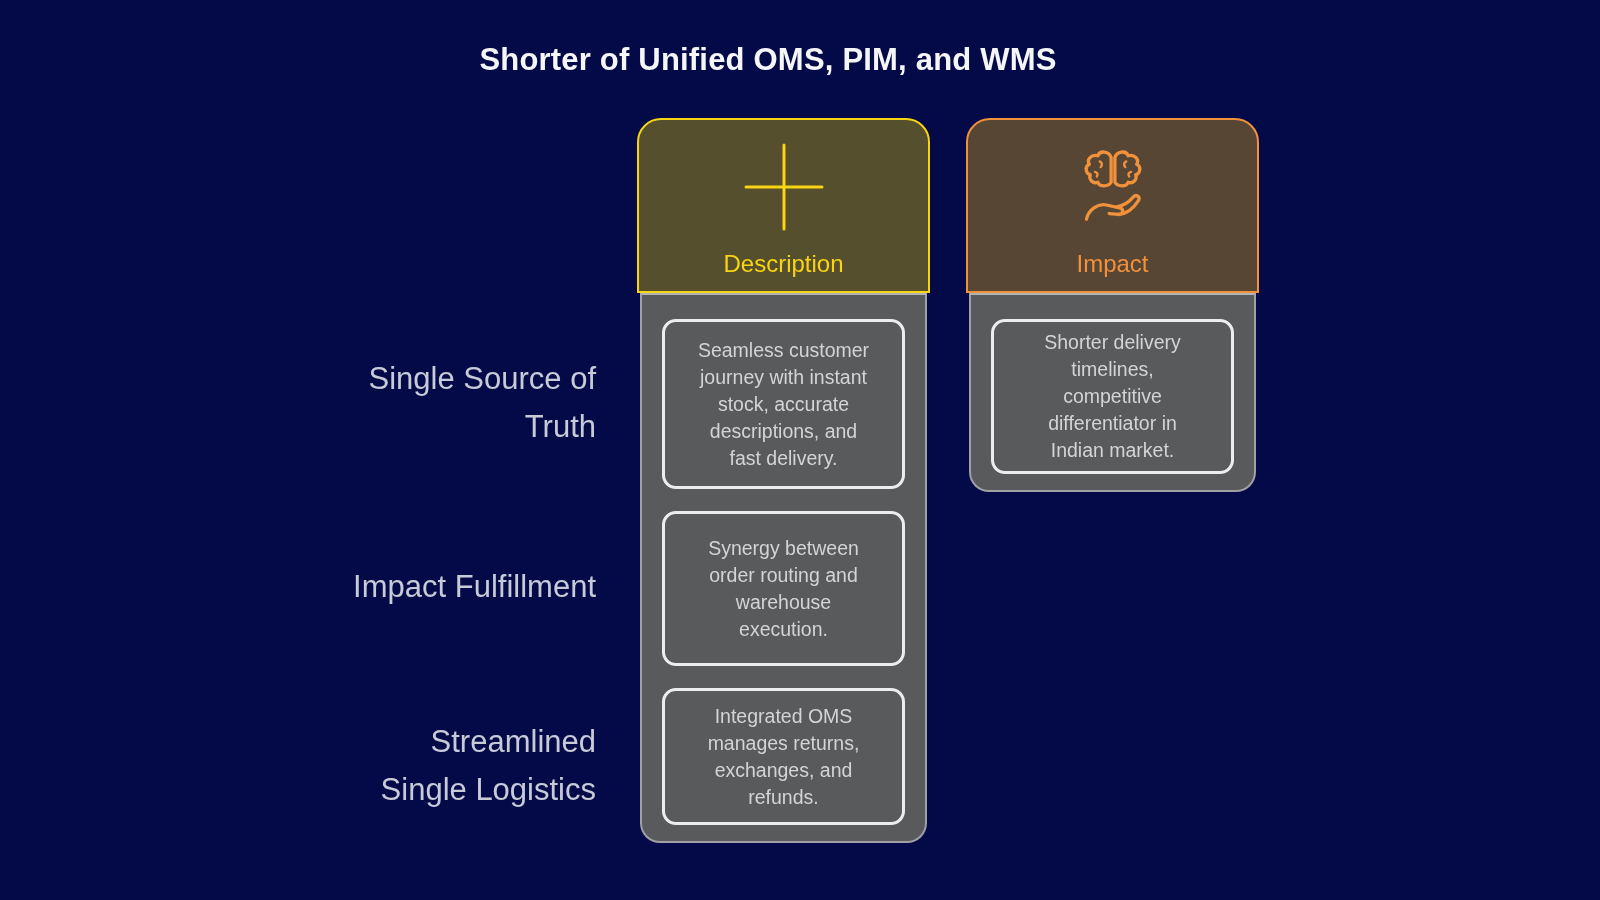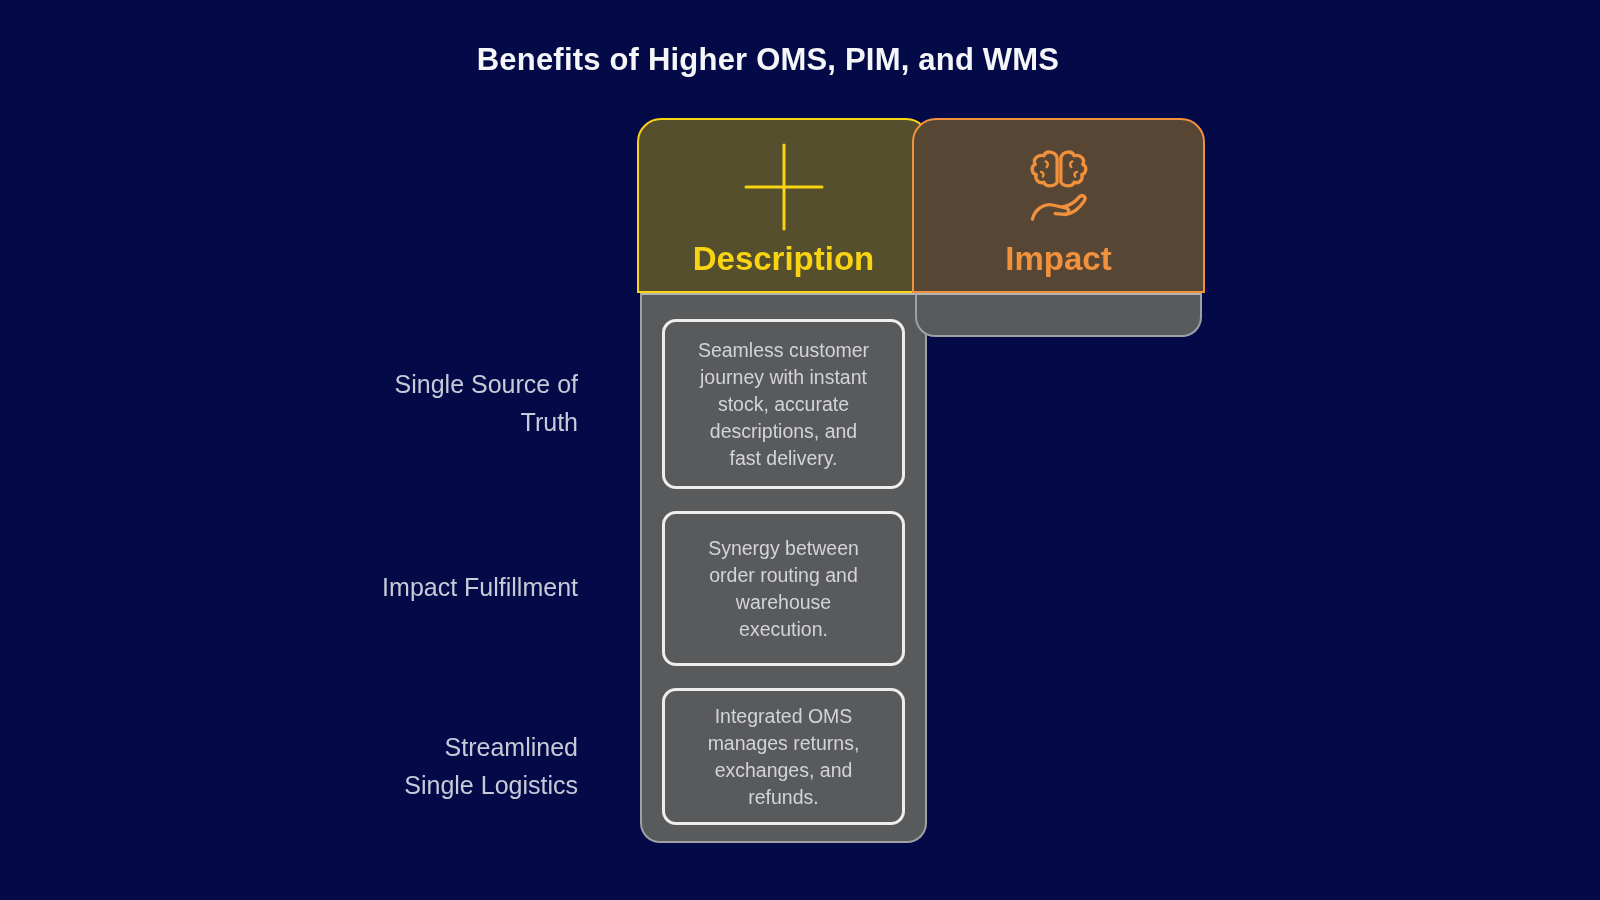"Benefits of Higher OMS, PIM," h1.title { text: Benefits of Higher -> Shorter of Unified }
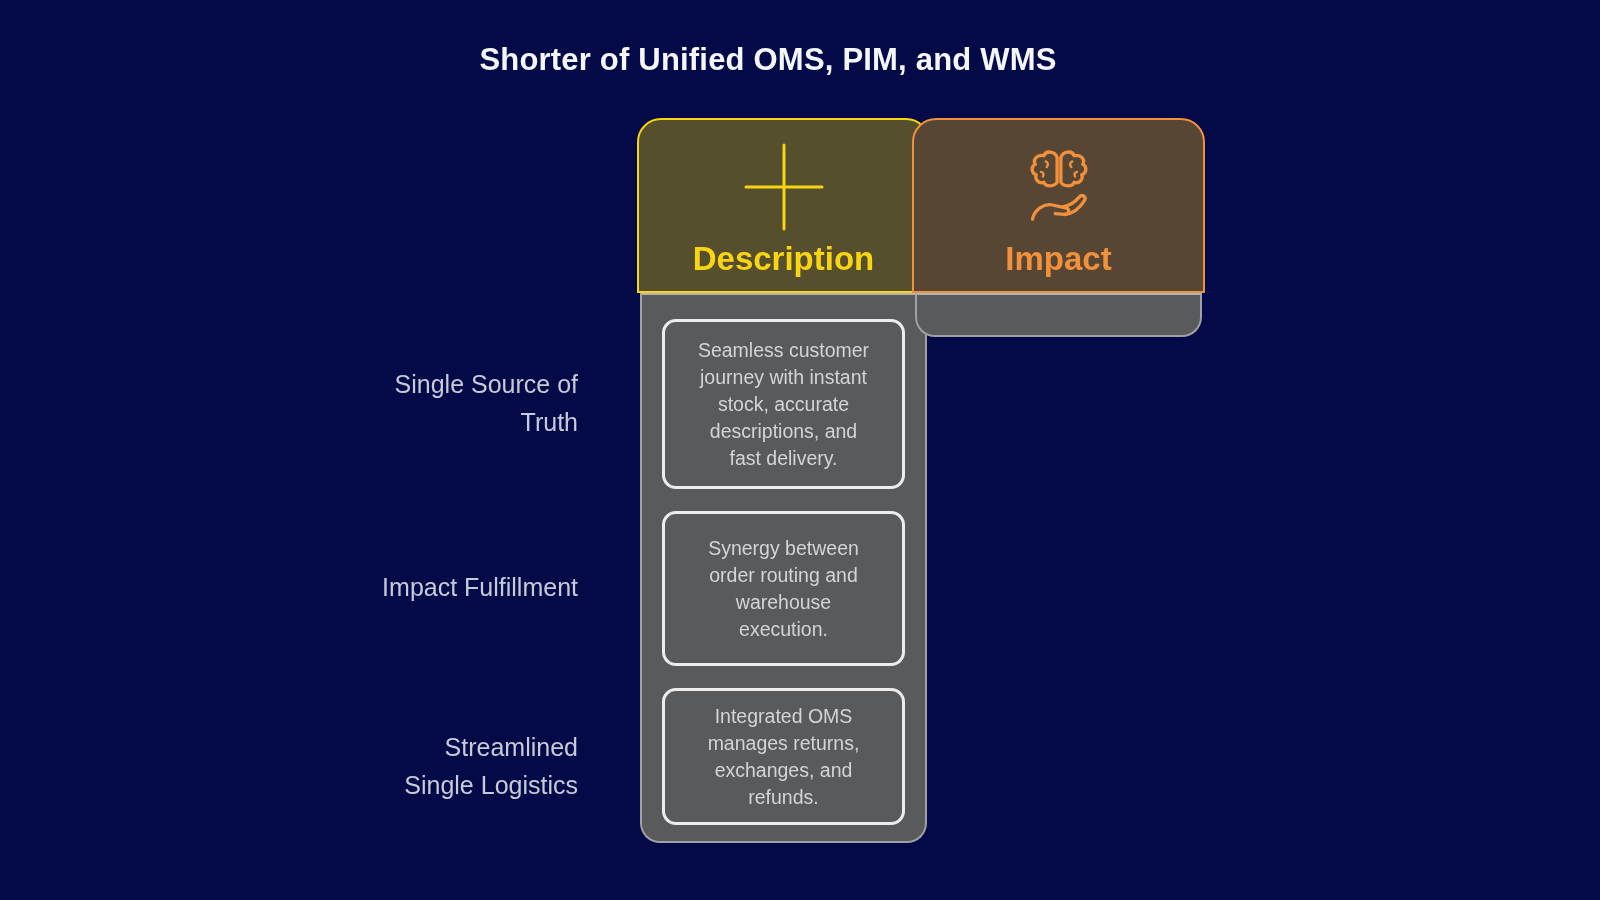"Description" .col-header-label { font-size: 33px -> 24px; font-weight: 700 -> 400; margin-top: 6px -> 16px }
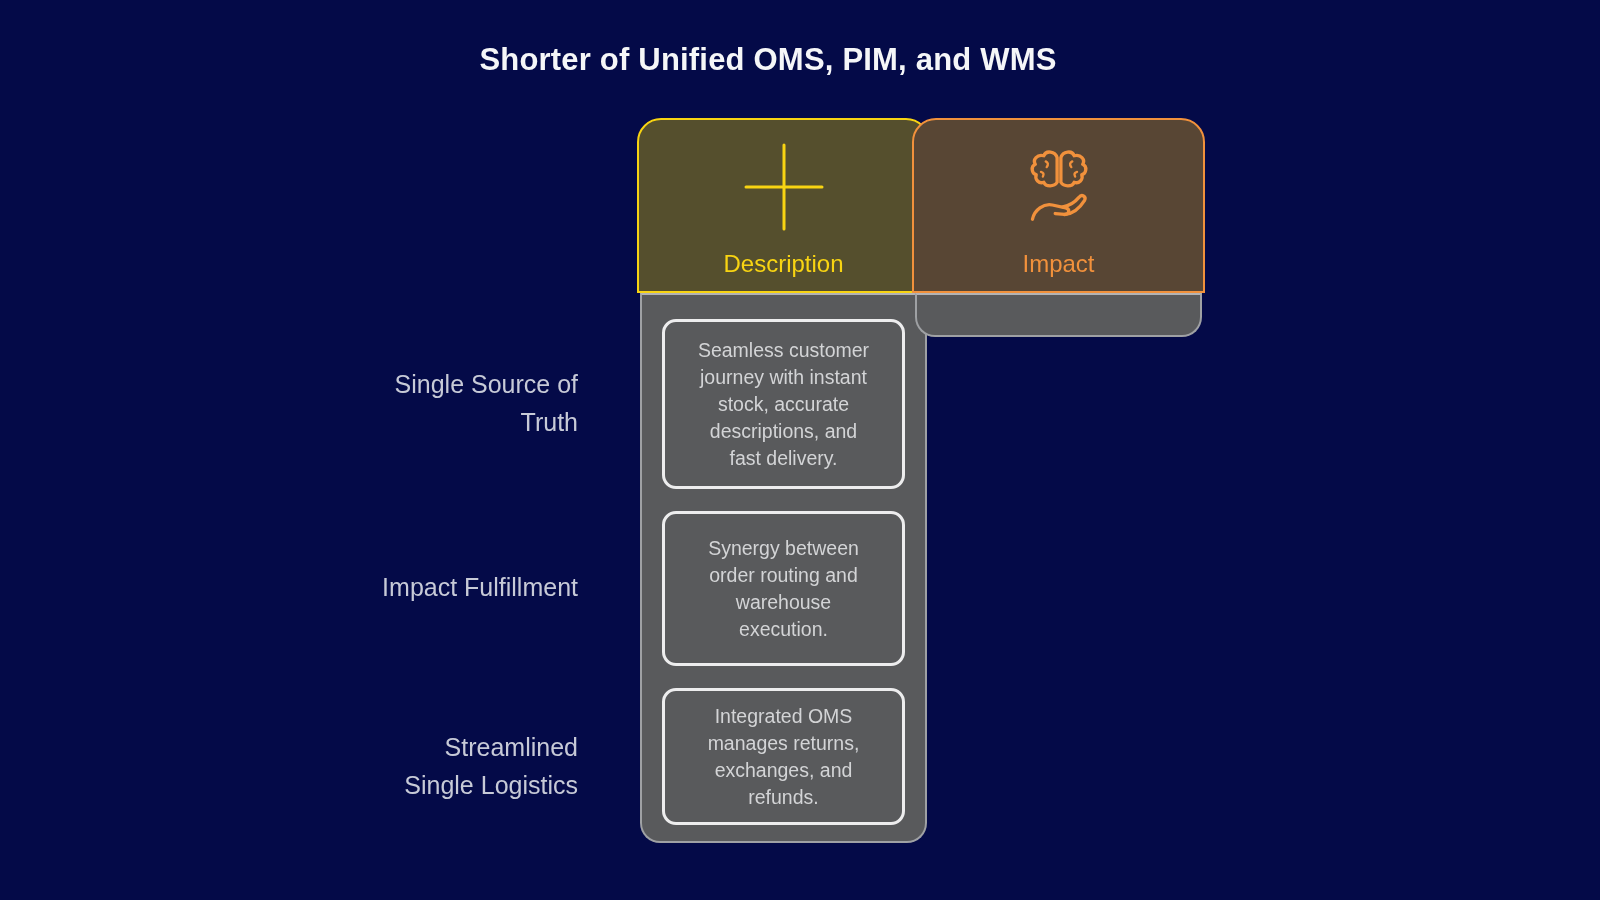"Impact" section.column { left: 912px -> 966px }
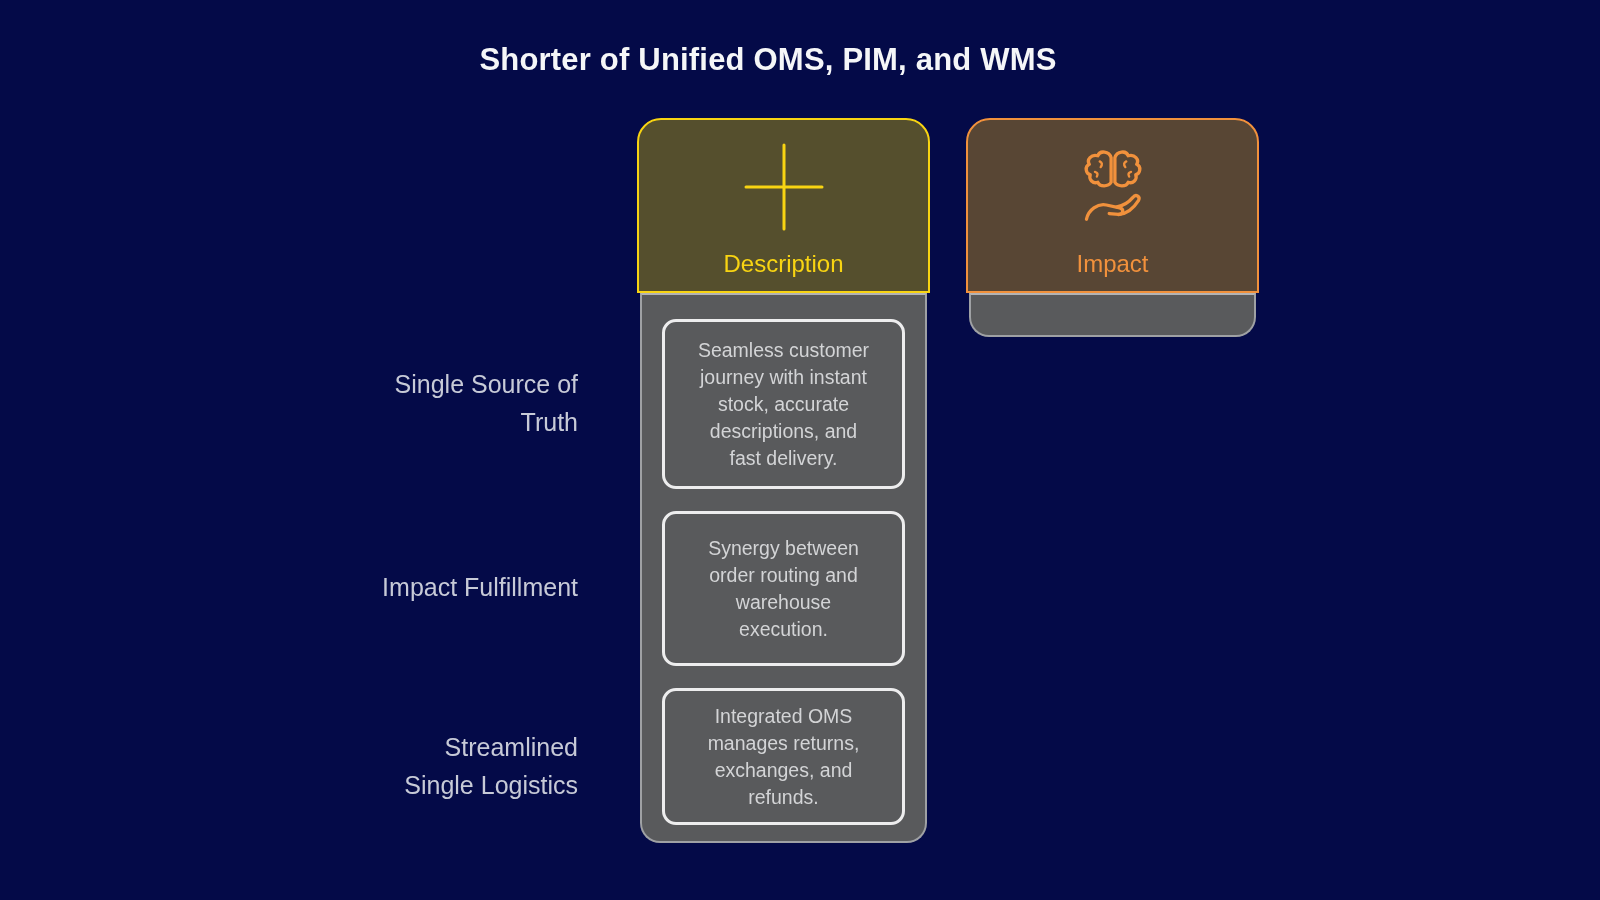"Shorter delivery" div.cell { html: none -> <div>Shorter delivery timelines, competitive differentiator in Indian market.</div> }
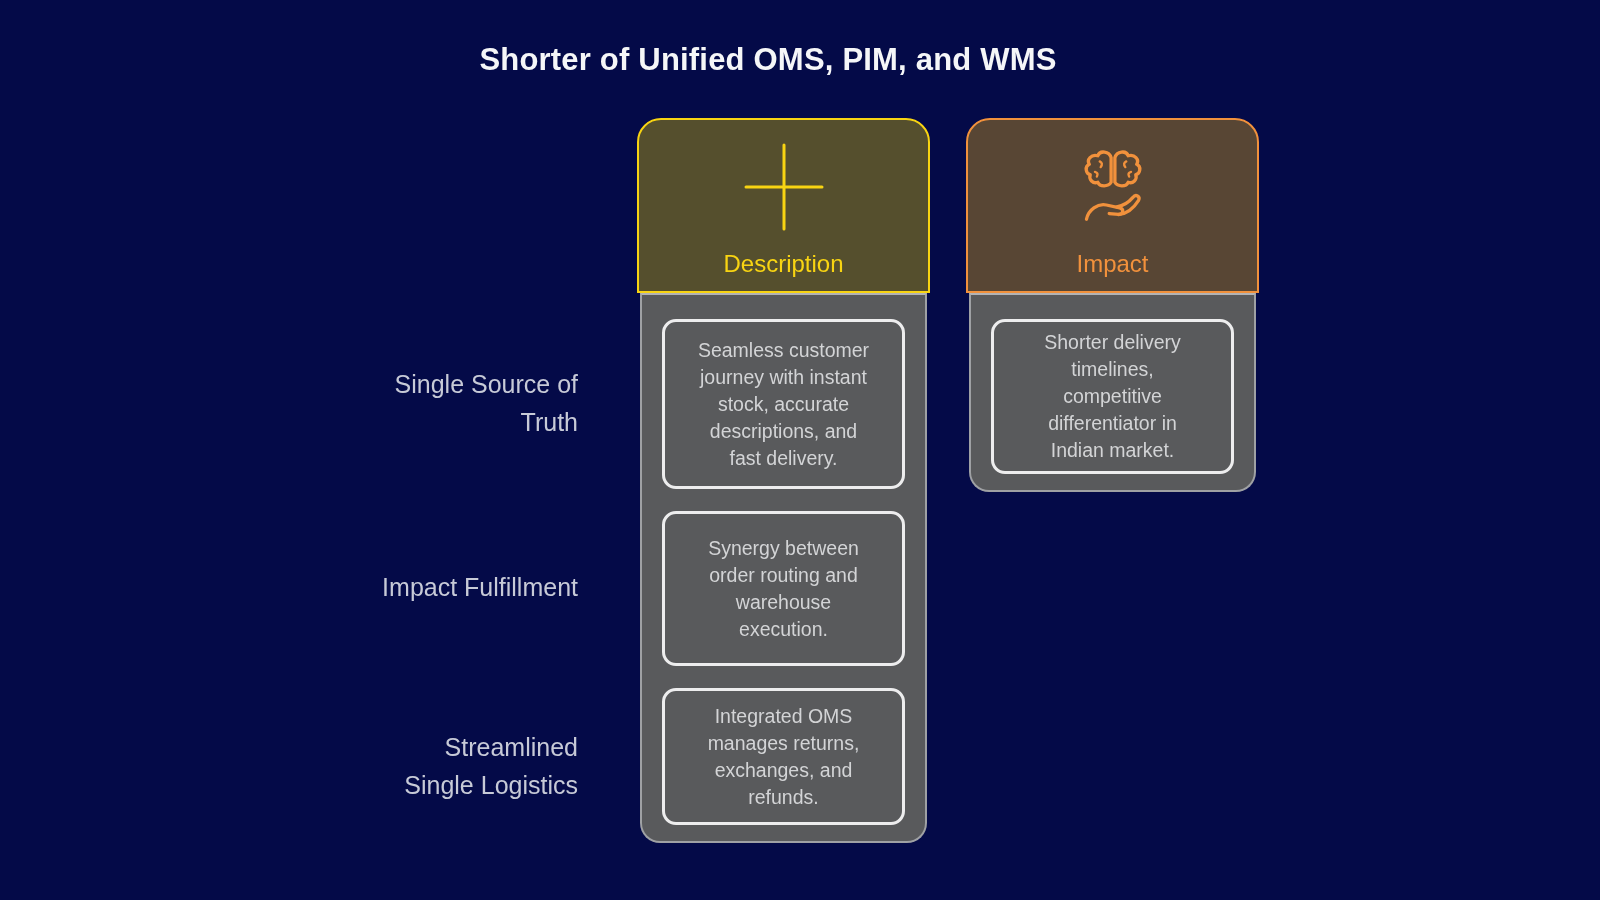"Single Source of" .row-label { font-size: 25px -> 31px; left: 328px -> 346px; line-height: 38px -> 48px }
